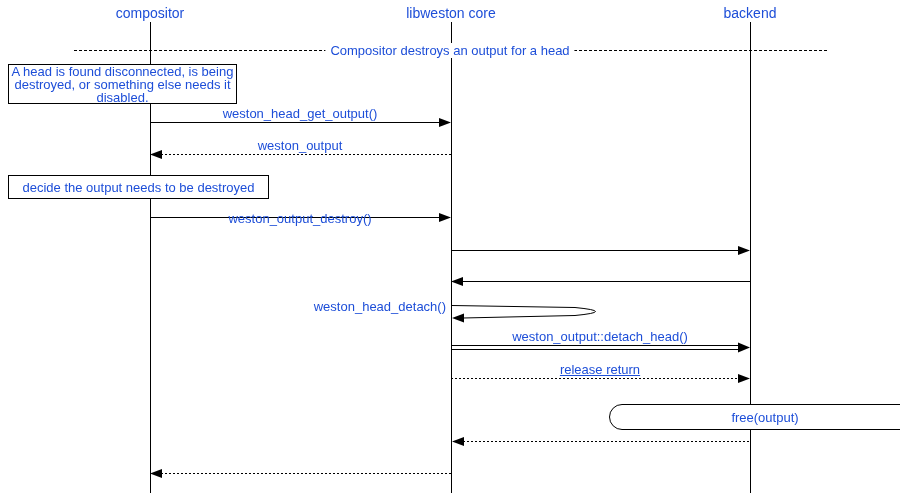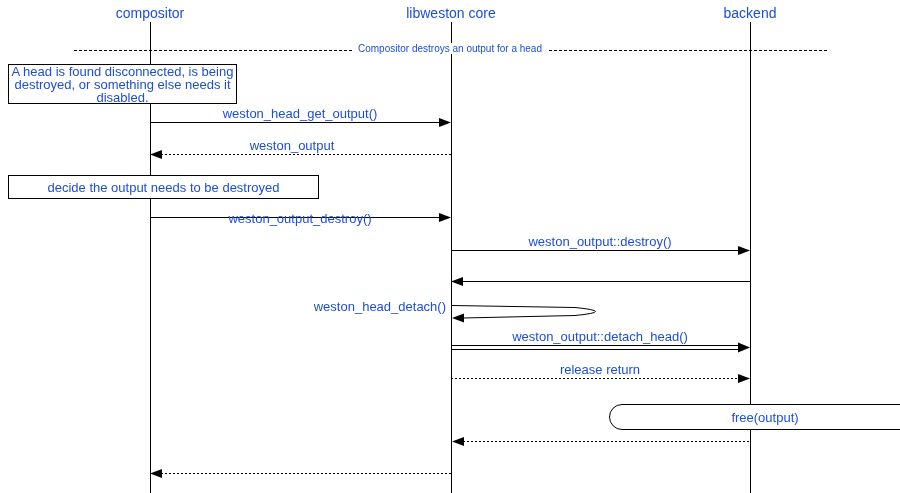"Compositor destroys an output for" .divider-label { font-size: 10px -> 13px }
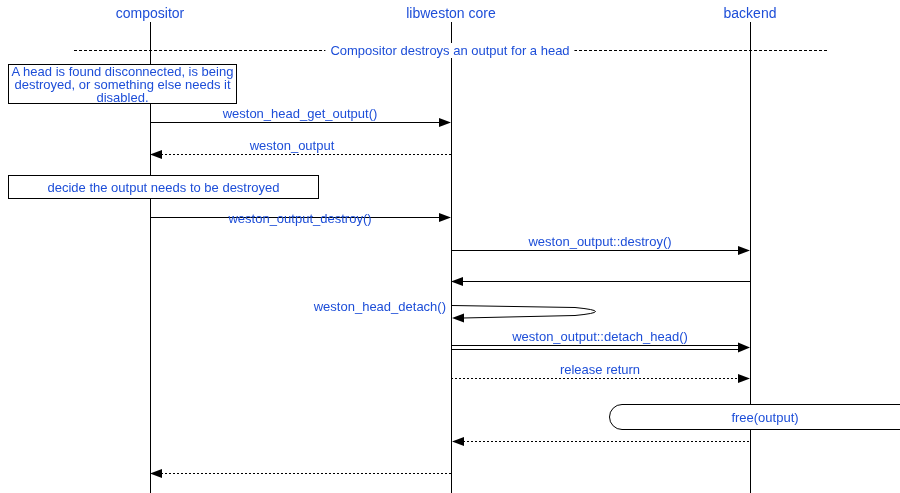"weston_output" .msg-label.m1 { left: 292px -> 300px }
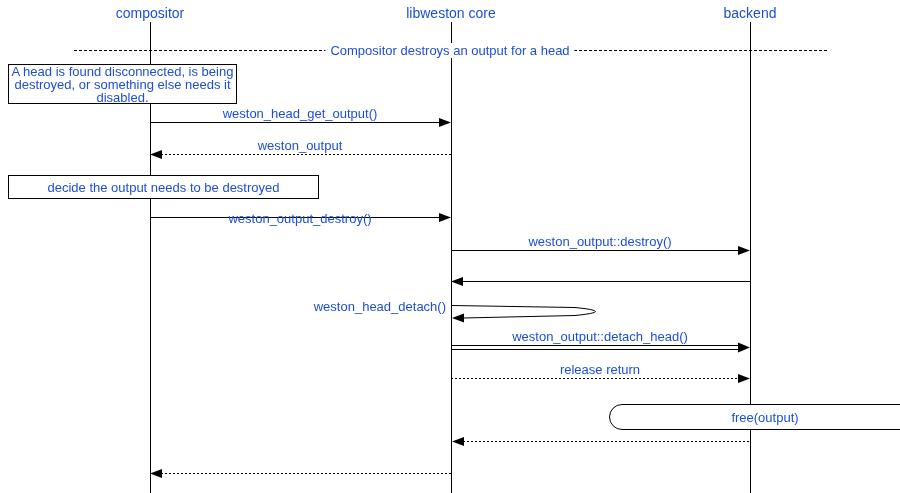"decide the output needs to" .note-box.n1 { width: 311px -> 261px }
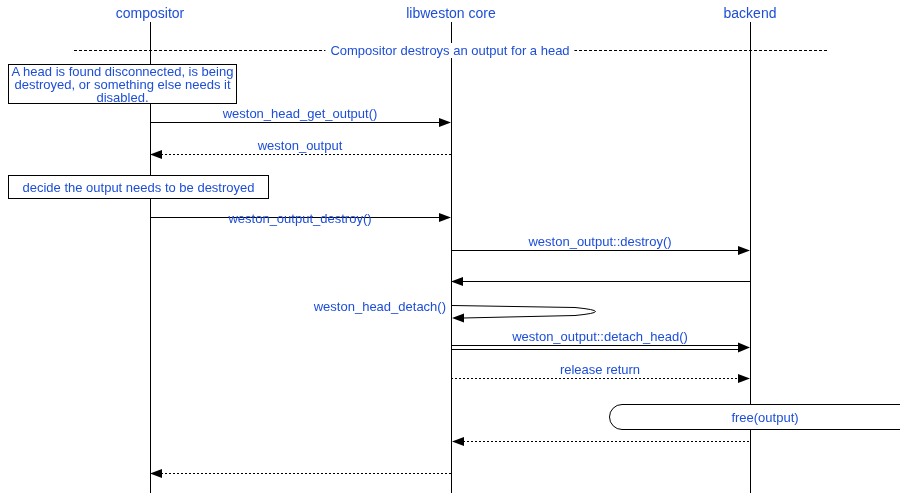"weston_output::destroy()" div.msg-label { html: <div>weston_output::destroy()</div> -> none }
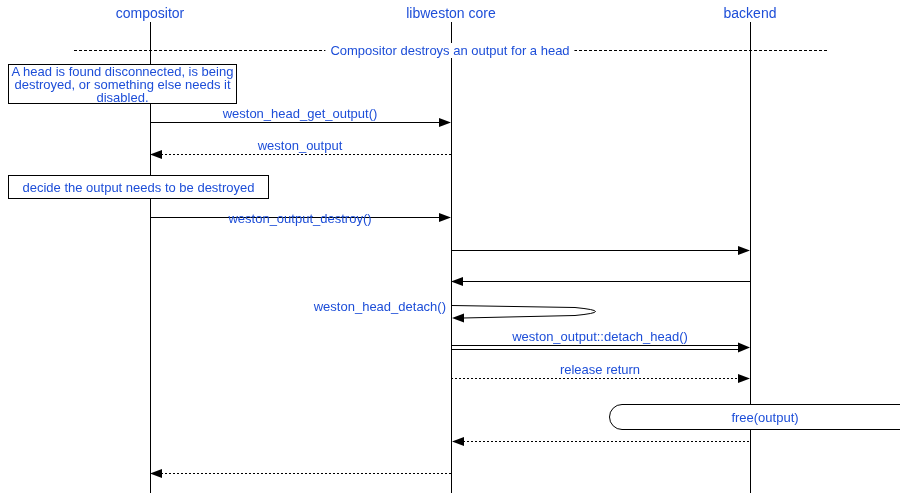"release return" .msg-label.m7 { text-decoration: none -> underline }
